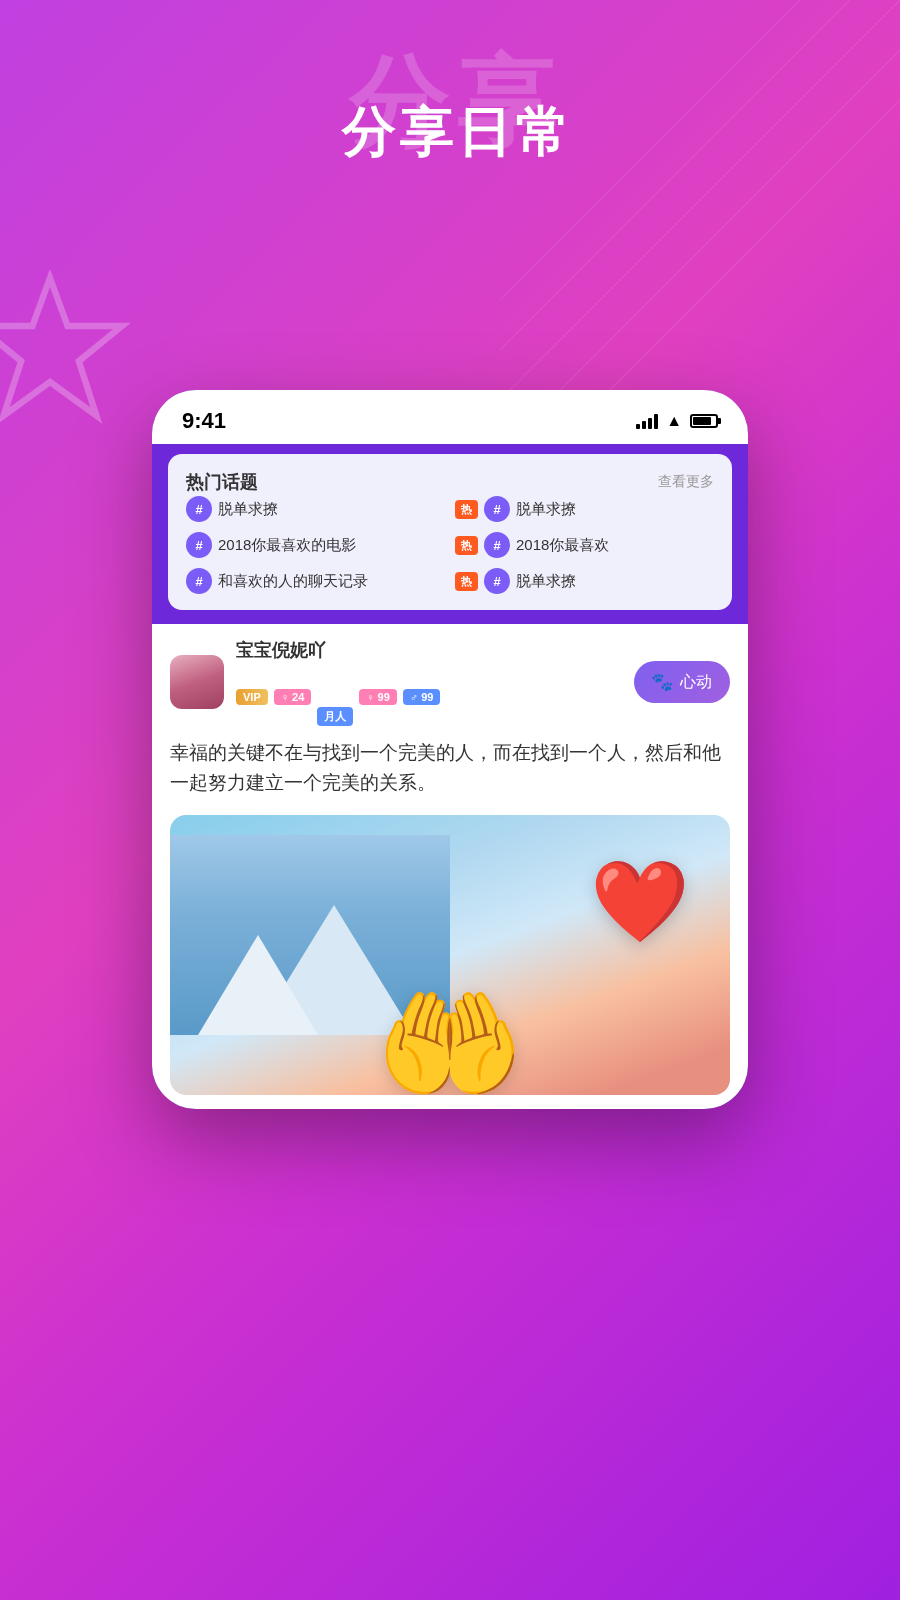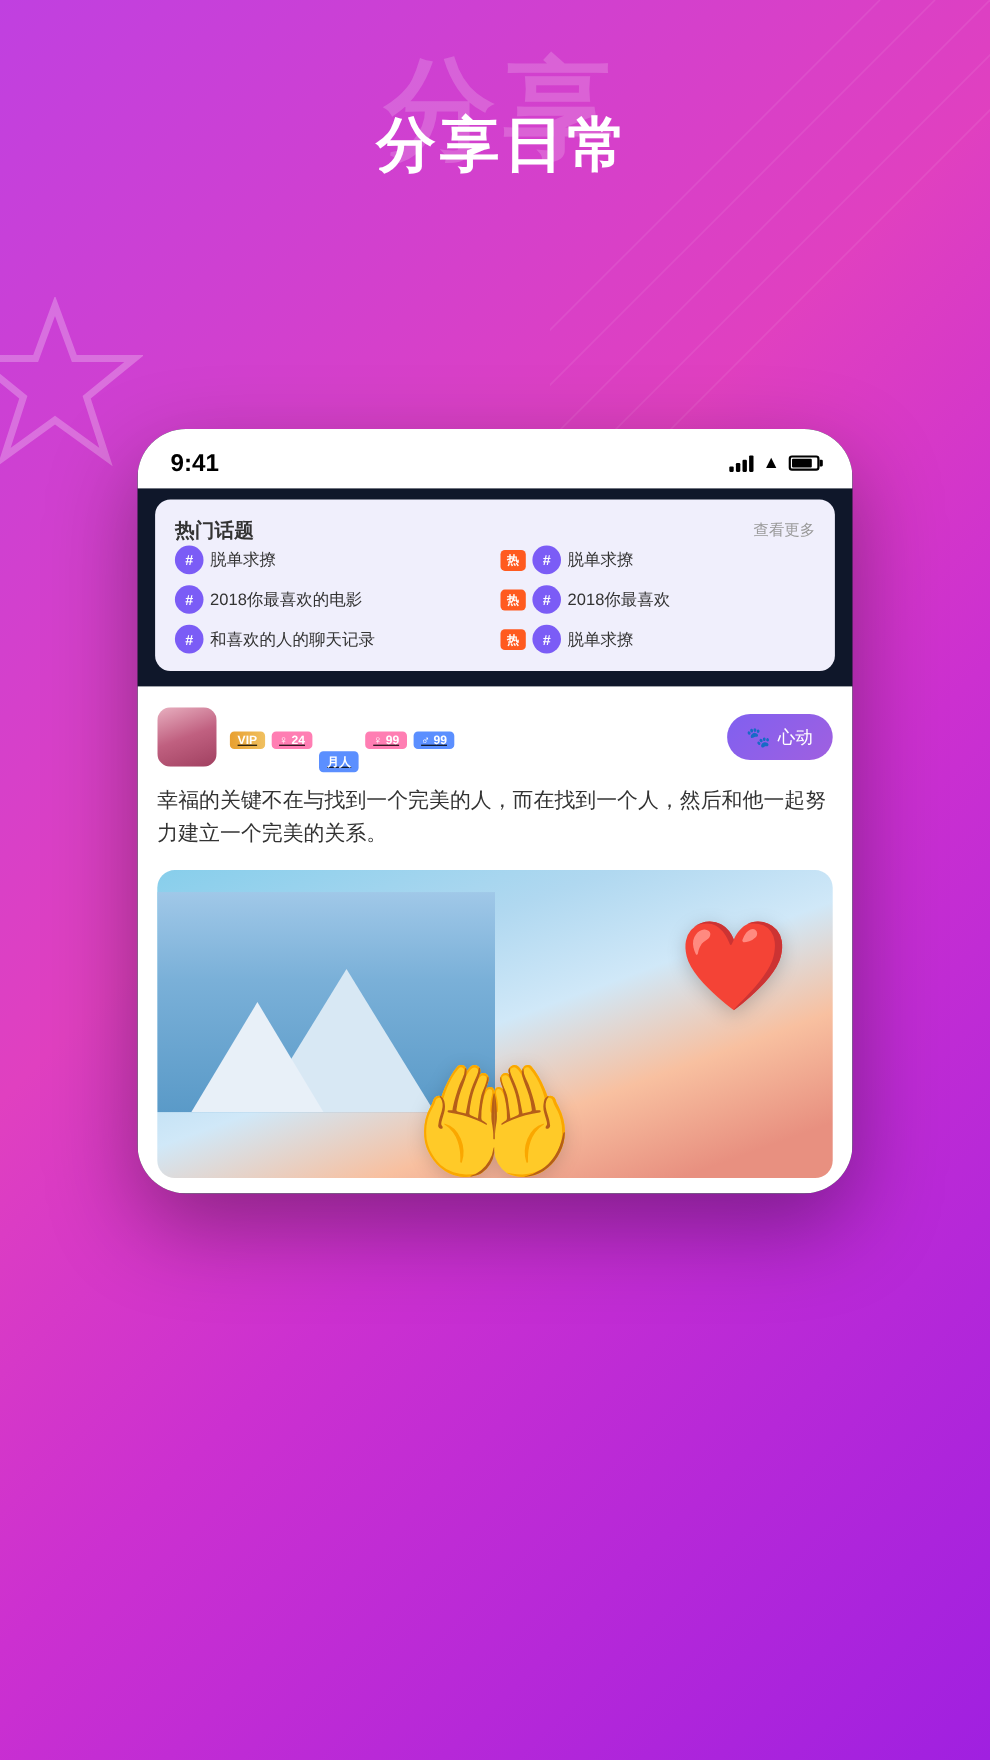"9:41" .phone-wrapper { background: #0f172a -> #6d28d9; width: 650px -> 596px }
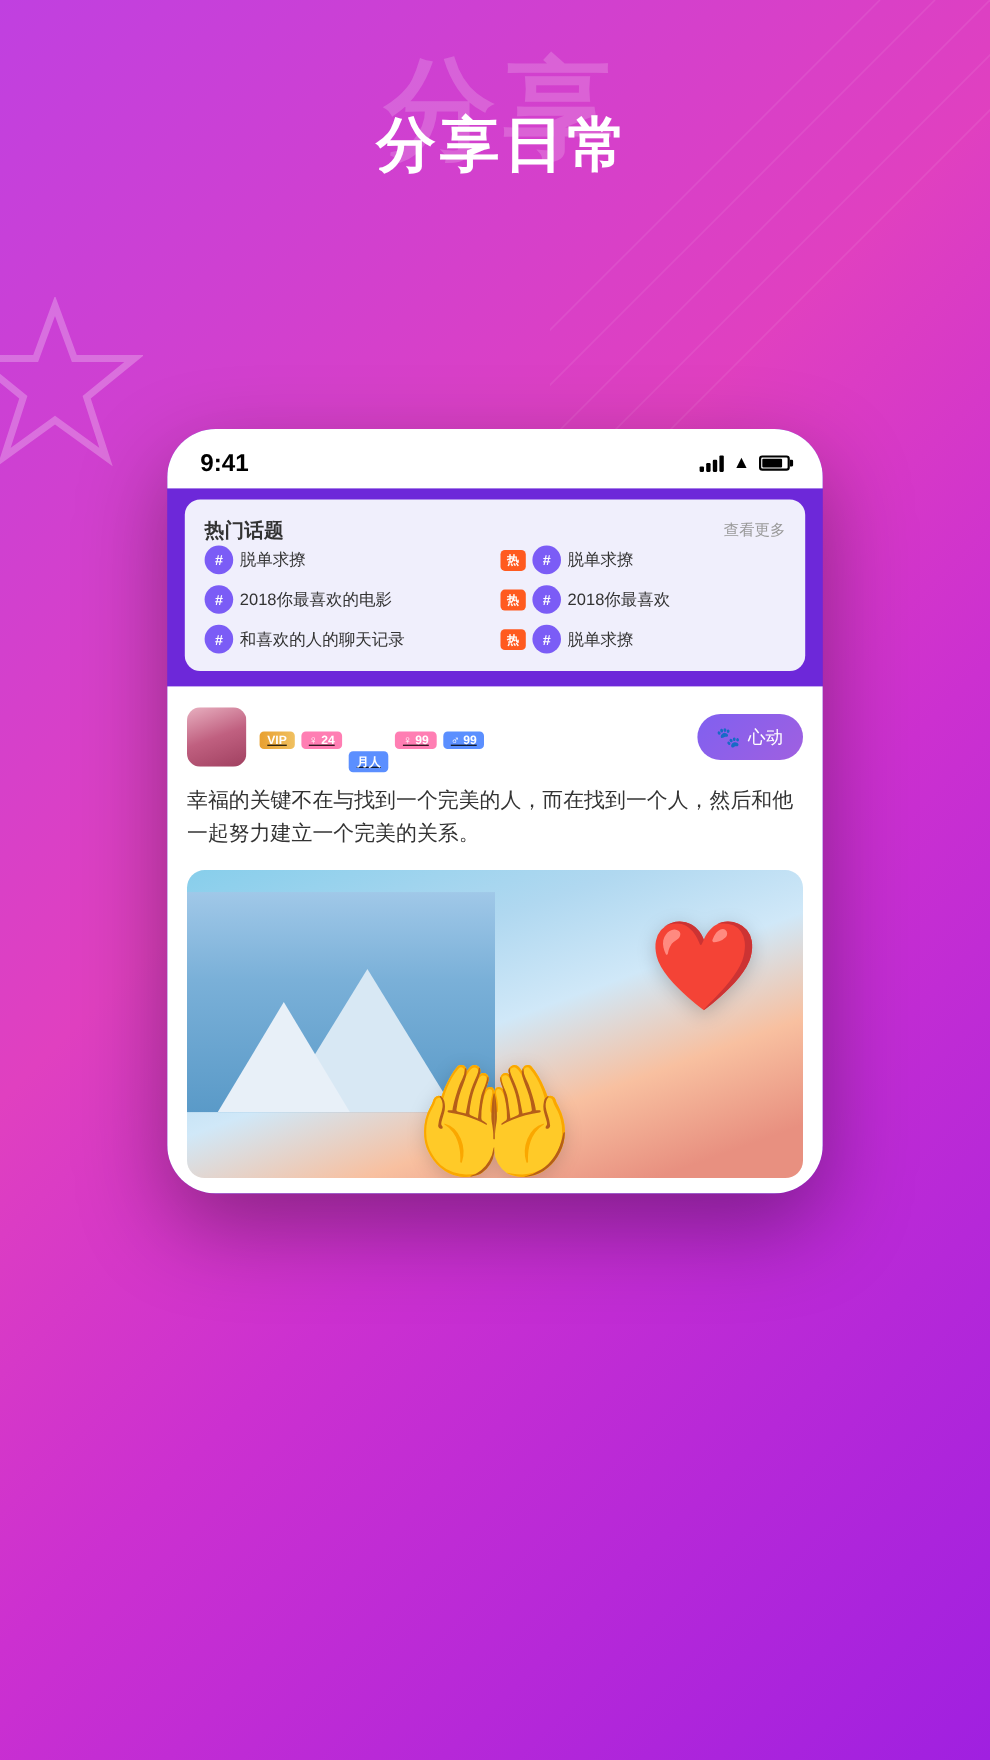"宝宝倪妮吖" div.username { html: none -> <div>宝宝倪妮吖</div> }
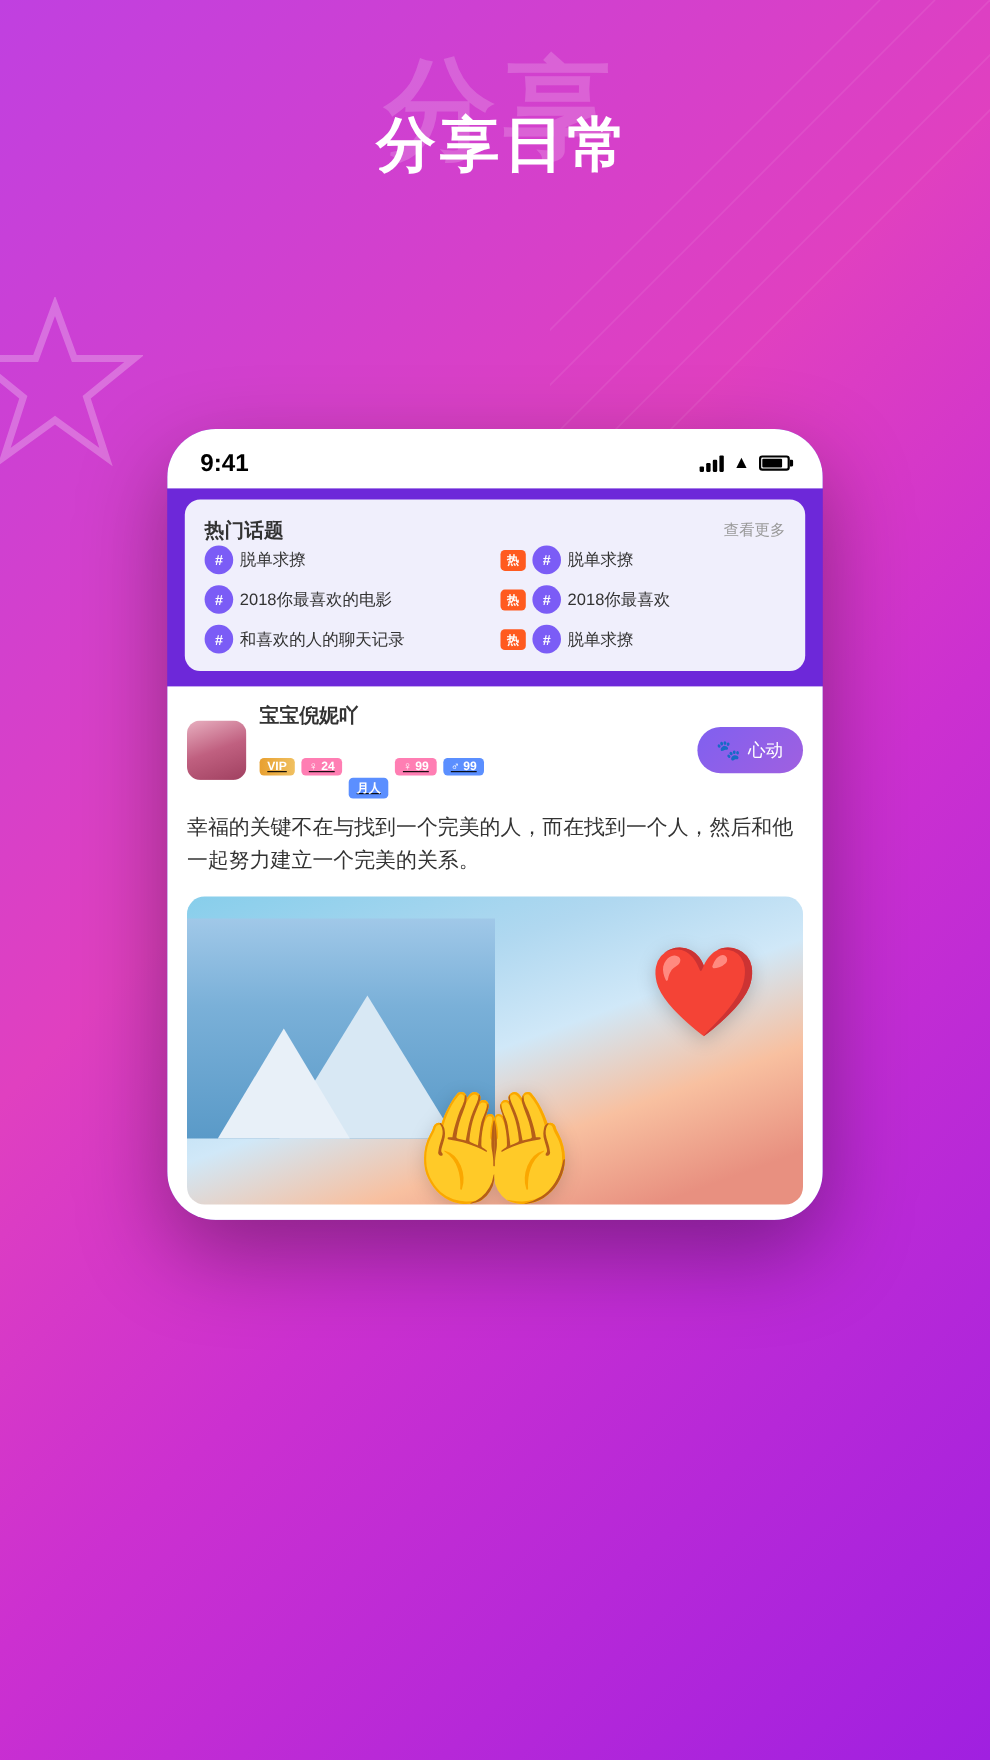"VIP" .user-badges { text-decoration: underline -> none }
